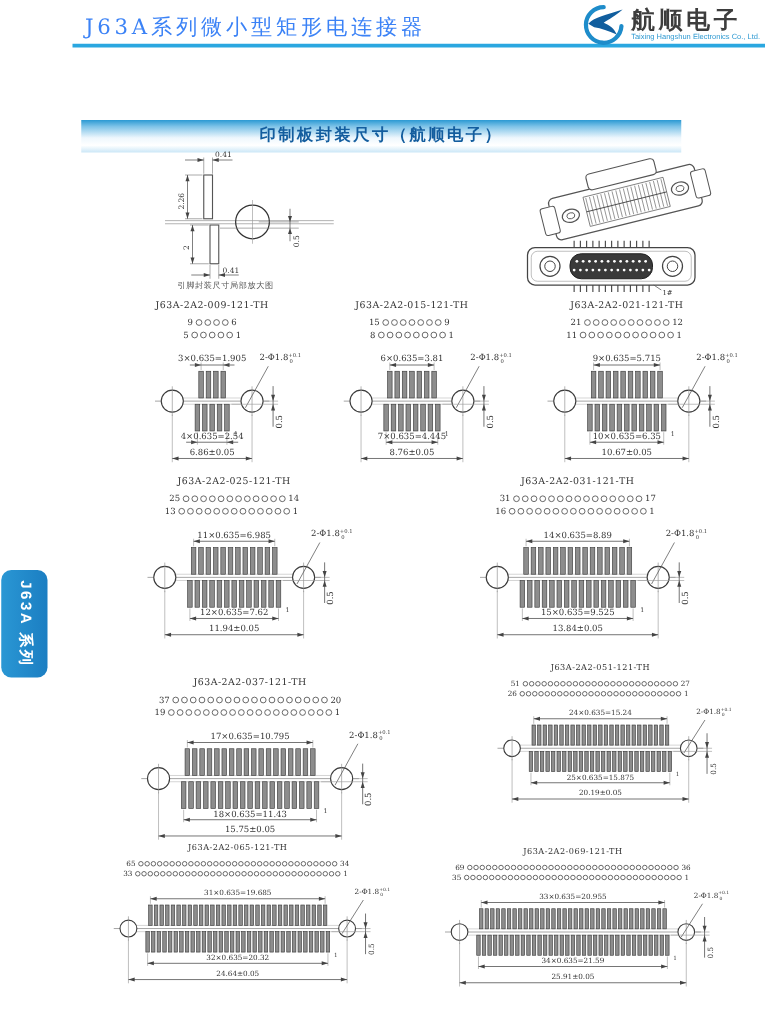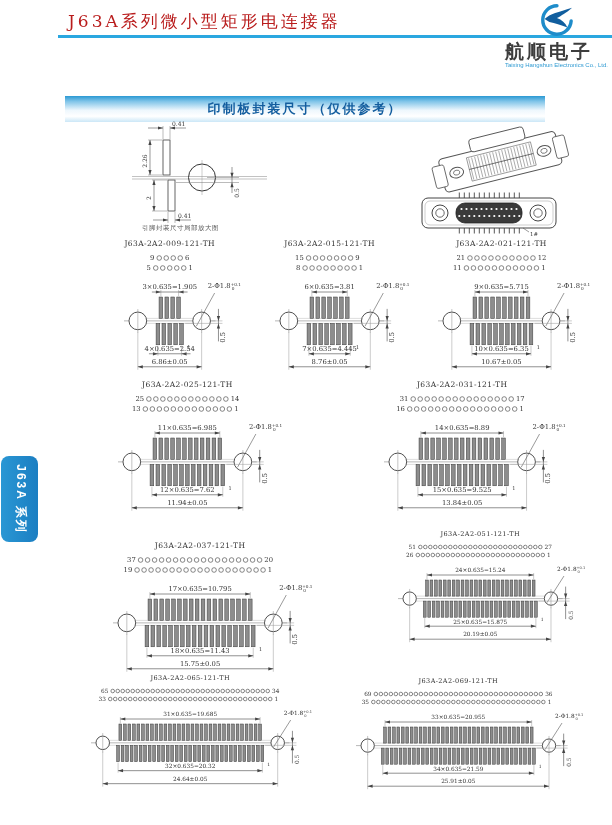"J63A系列微小型矩形电连接器" .doc-title { color: #b91c1c -> #3b82f6 }
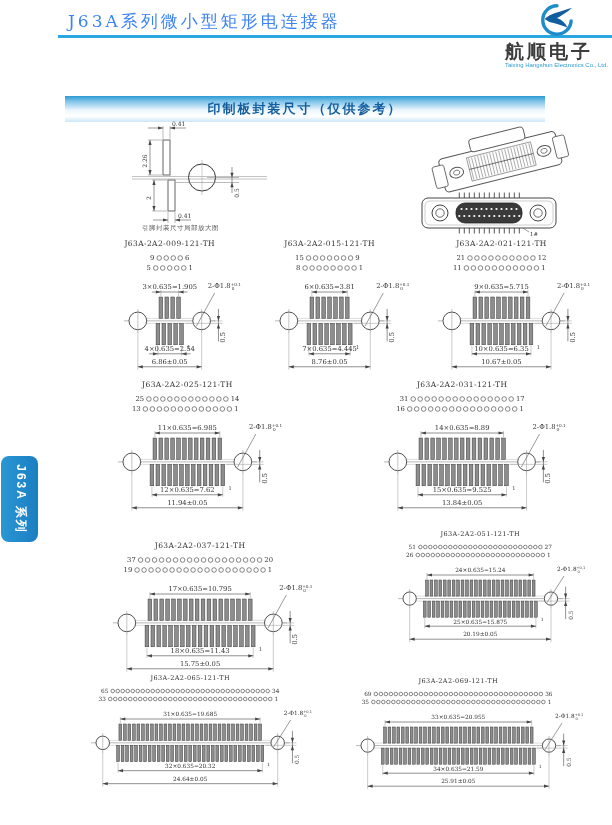"航顺电子" .logo { flex-direction: column -> none }
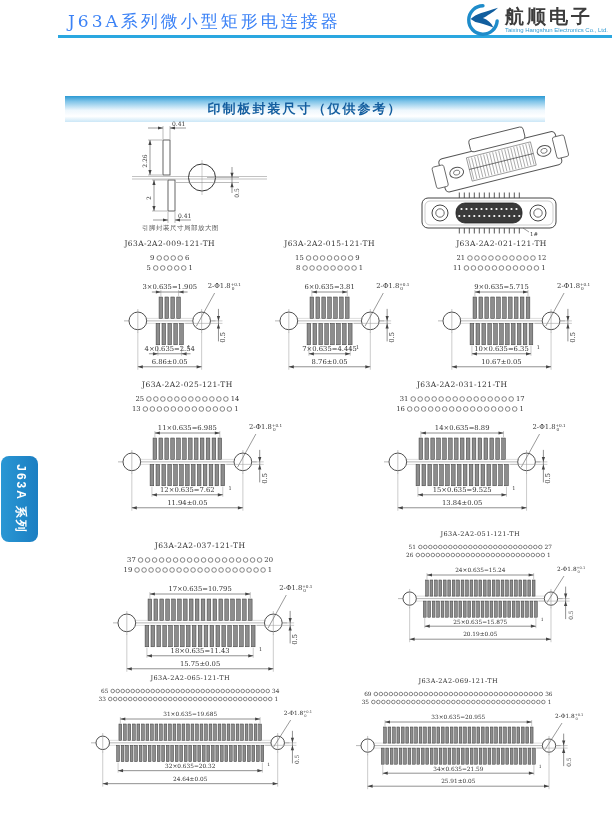"印制板封装尺寸（仅供参考）" div.banner { text: 仅供参考 -> 航顺电子 }
